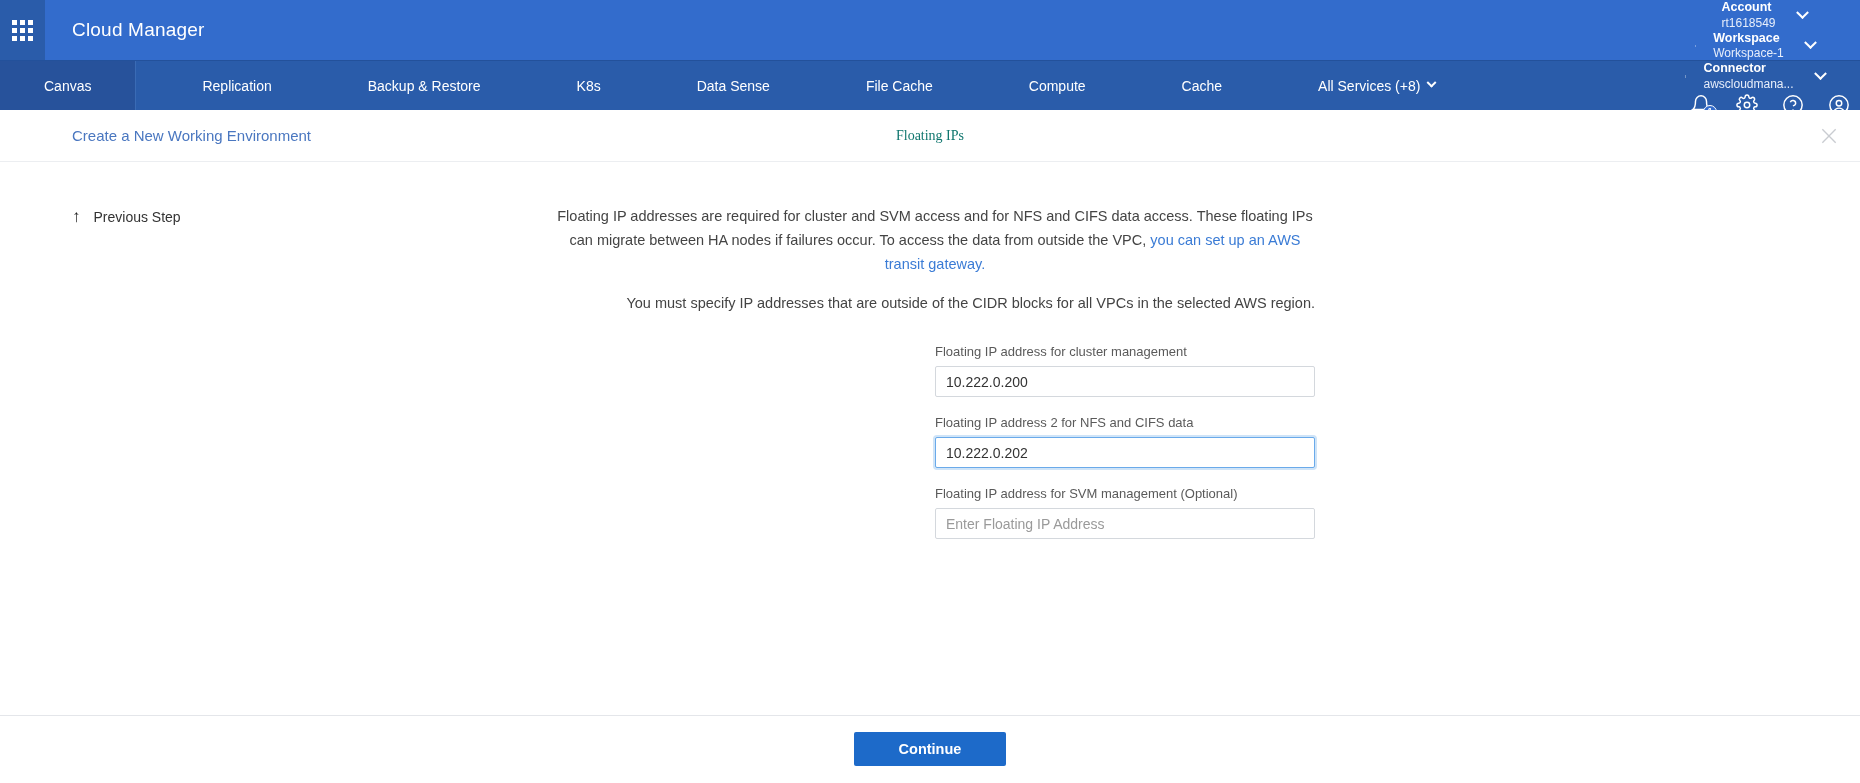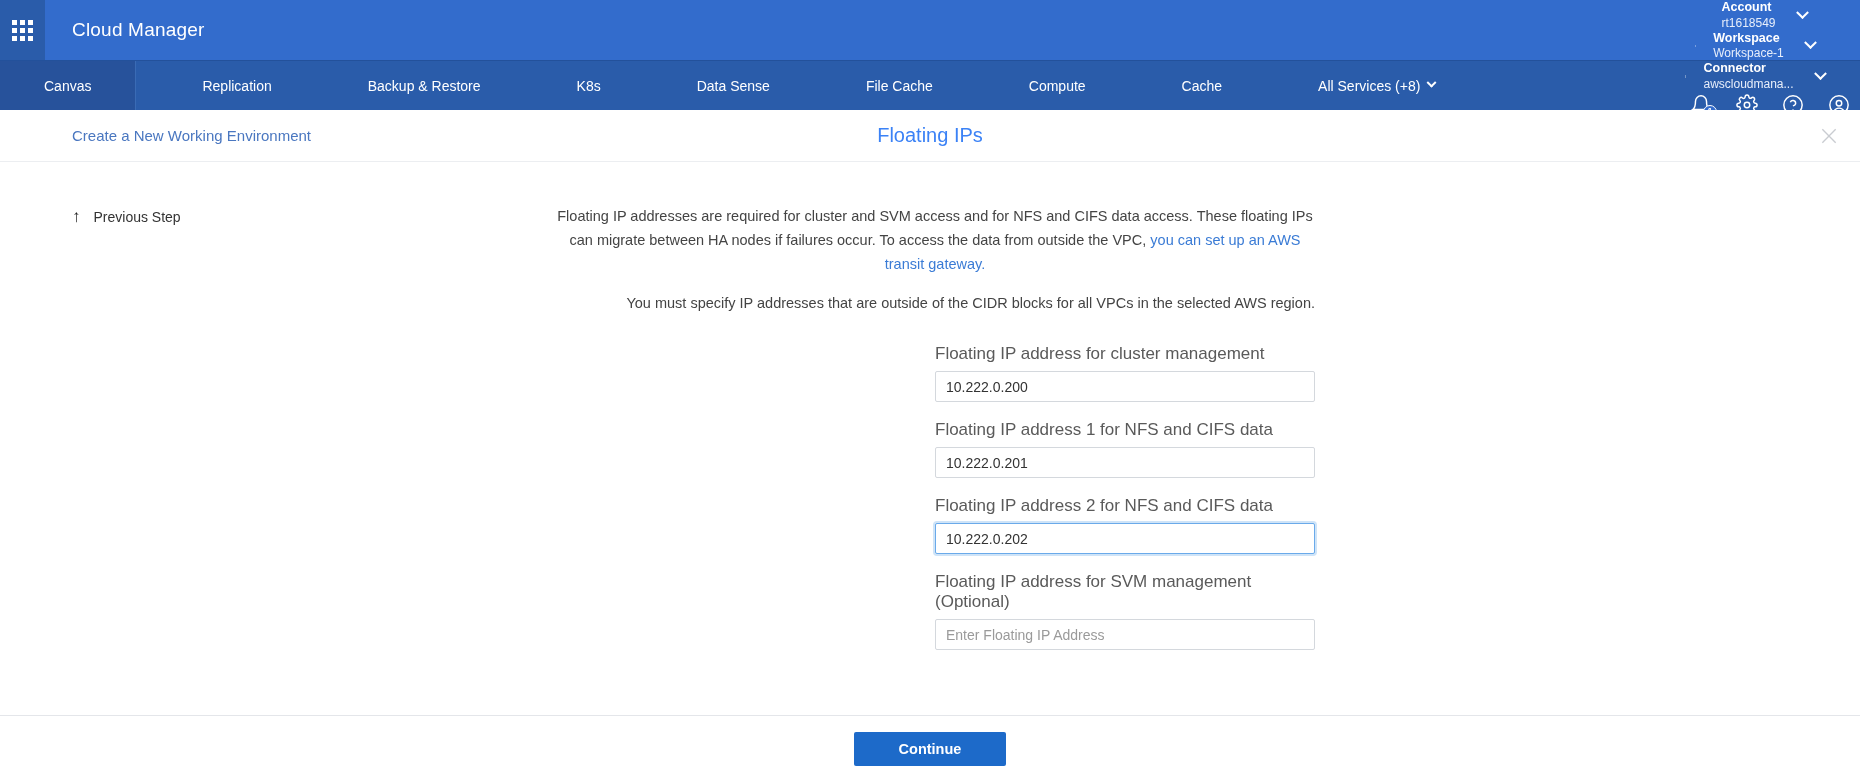"Floating IPs" .page-title { color: #3b82f6 -> #0f766e; font-family: none -> Liberation Serif, serif; font-size: 20px -> 14px }
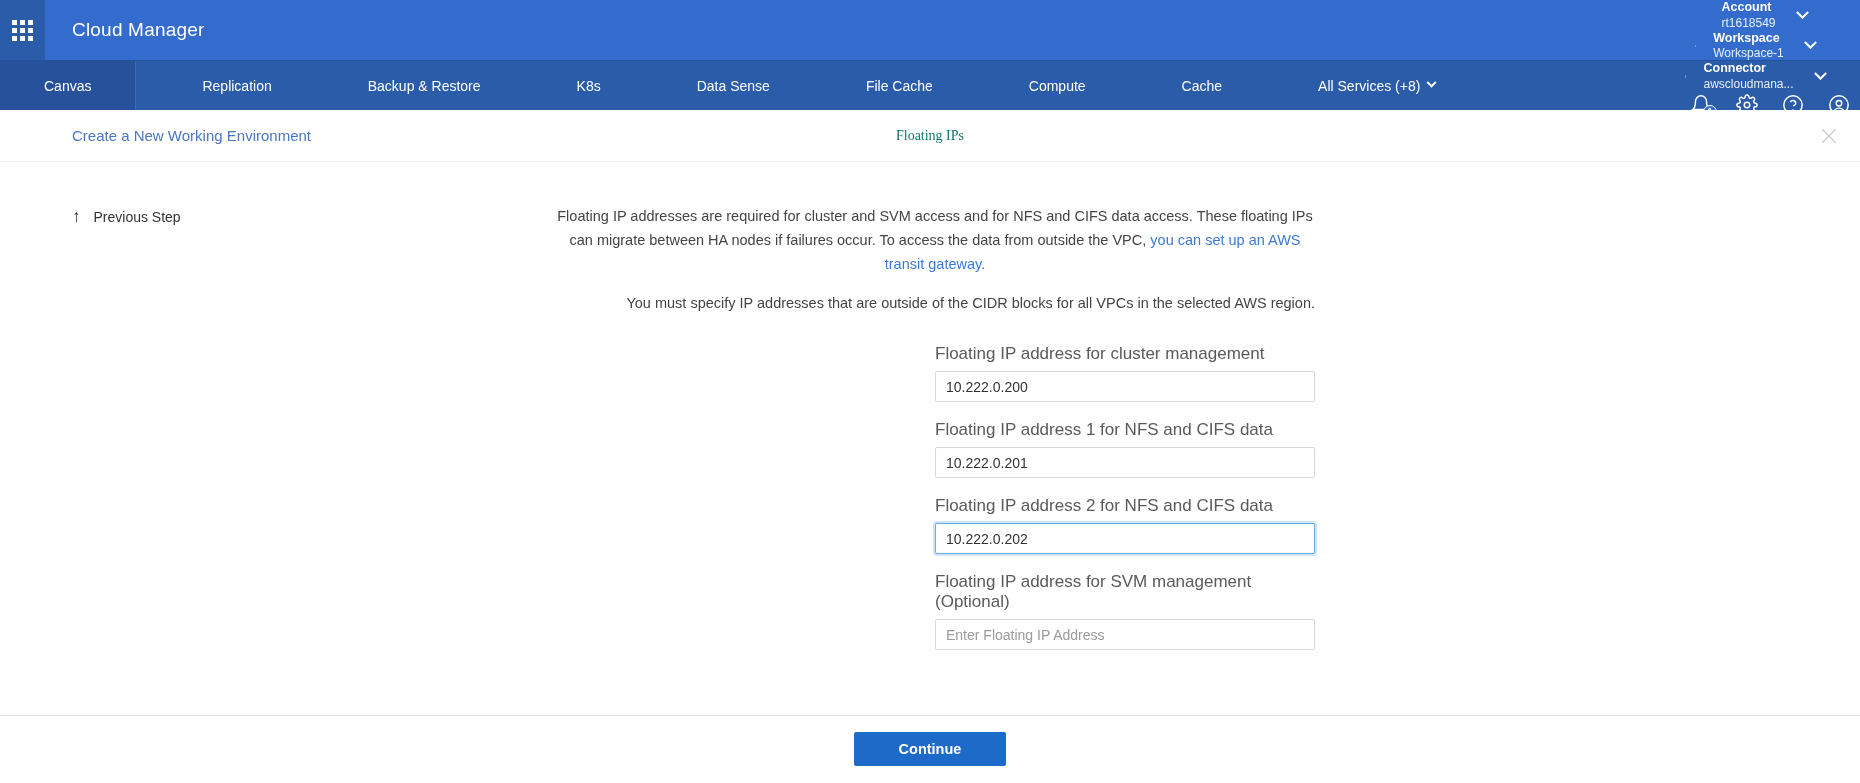"Floating IP address for cluster" .field-label { font-size: 17px -> 13px }
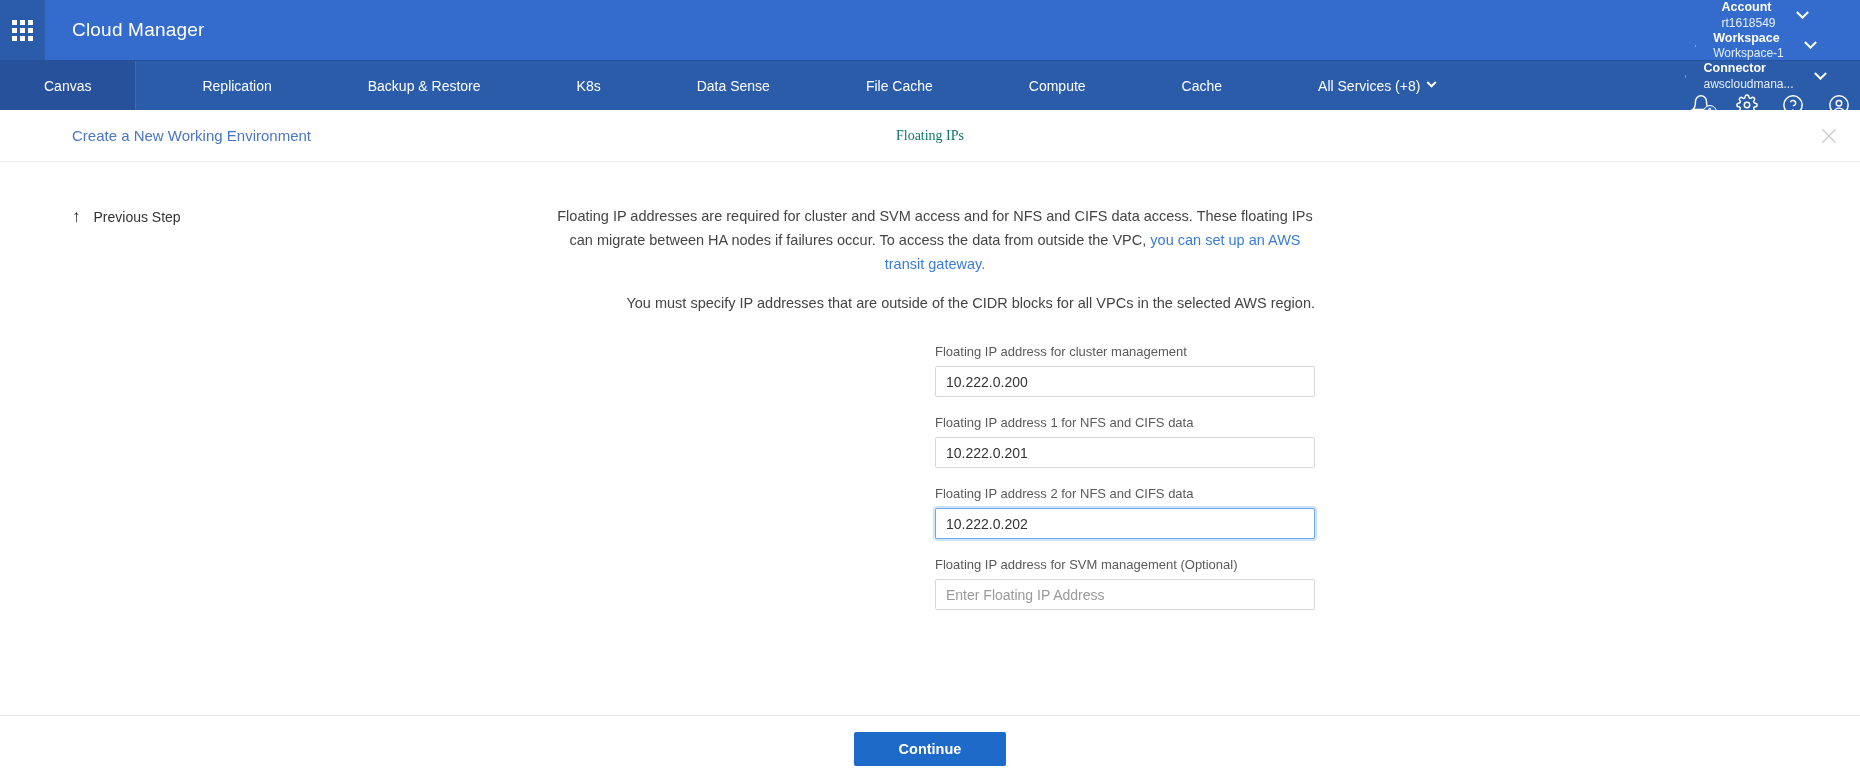"Floating IP address 1 for" div.field { html: <div> <label>Floating IP address 1 for NFS and CIFS data</label> <input> </div> -> none }
